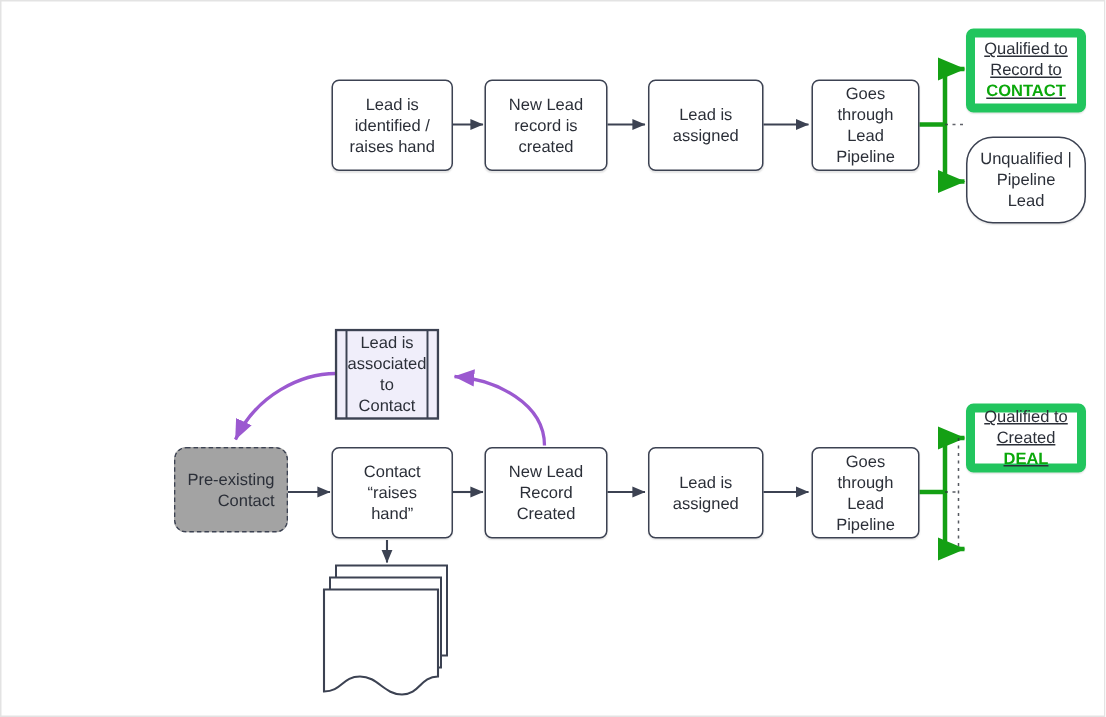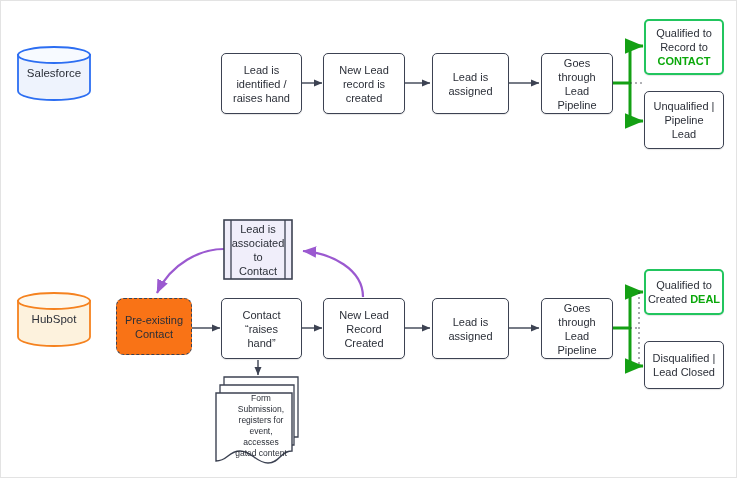"Qualified to" .box-green { border: 2px solid #22c55e -> 6px solid #22c55e; text-decoration: none -> underline }
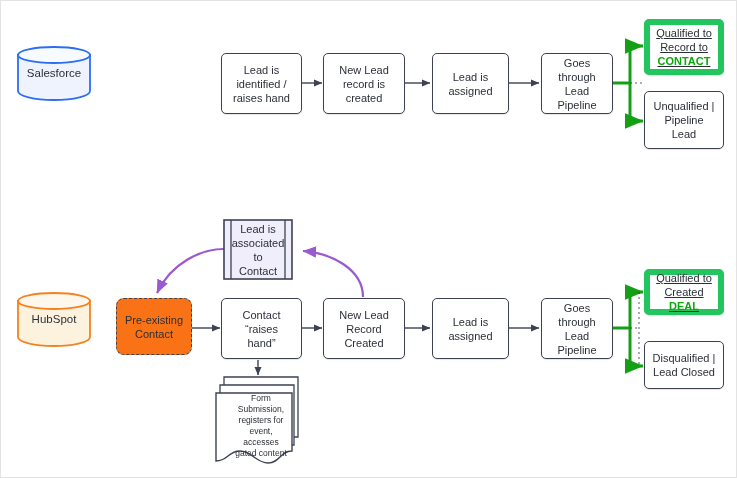"Salesforce" div.cyl { html: <div> <svg> <path></path> <ellipse></ellipse> </svg> <div>Salesforce</div> </div> -> none }
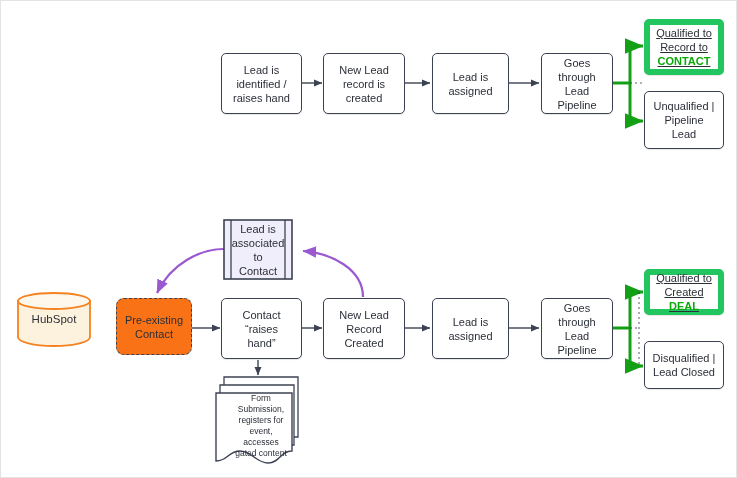"Unqualified |" div.node { border-radius: none -> 18px }
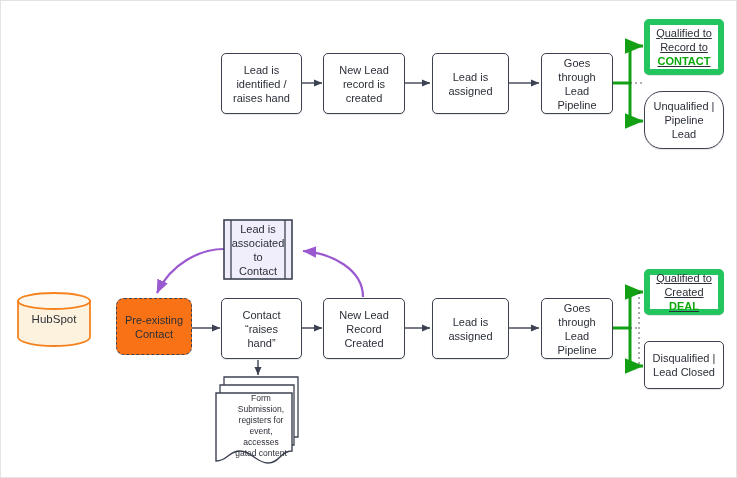"HubSpot" div.cyl { html: <div> <svg> <path></path> <ellipse></ellipse> </svg> <div>HubSpot</div> </div> -> none }
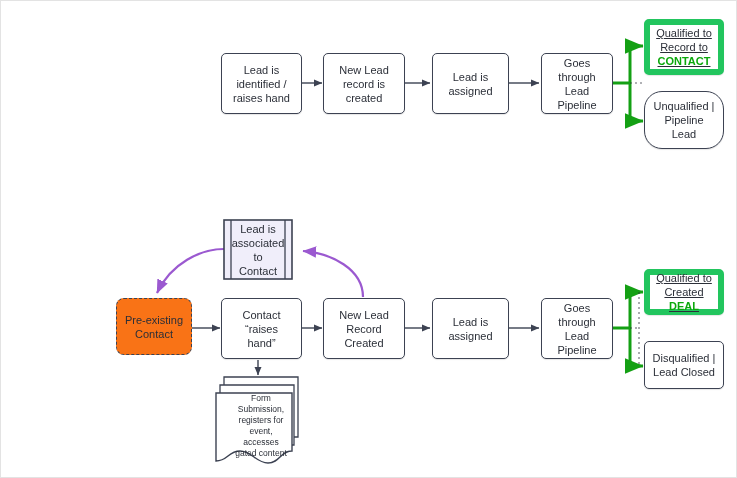"Pre-existing" .box-dashed { background: #f97316 -> #a3a3a3; text-align: none -> right }
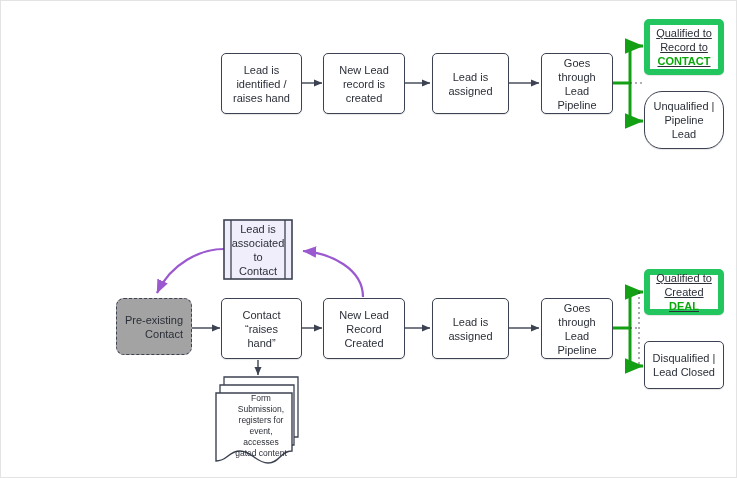"Disqualified |" div.node { html: <div> <span>Disqualified |</span> <span>Lead Closed</span> </div> -> none }
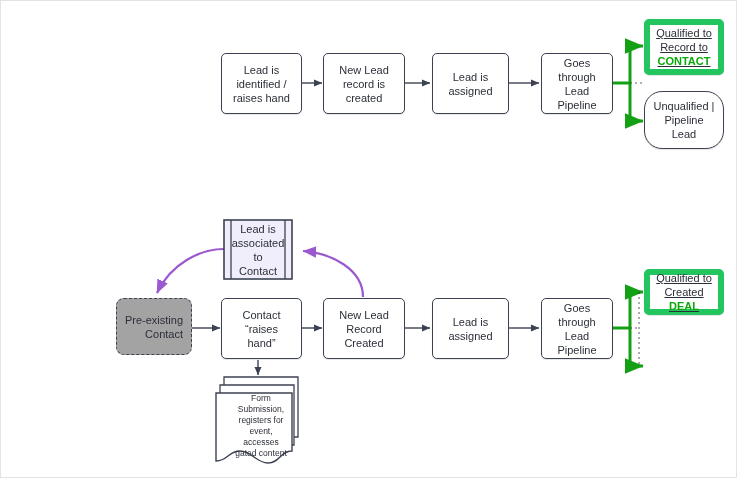"Form" div.multidoc-label { html: <div>Form Submission, registers for event, accesses gated content</div> -> none }
